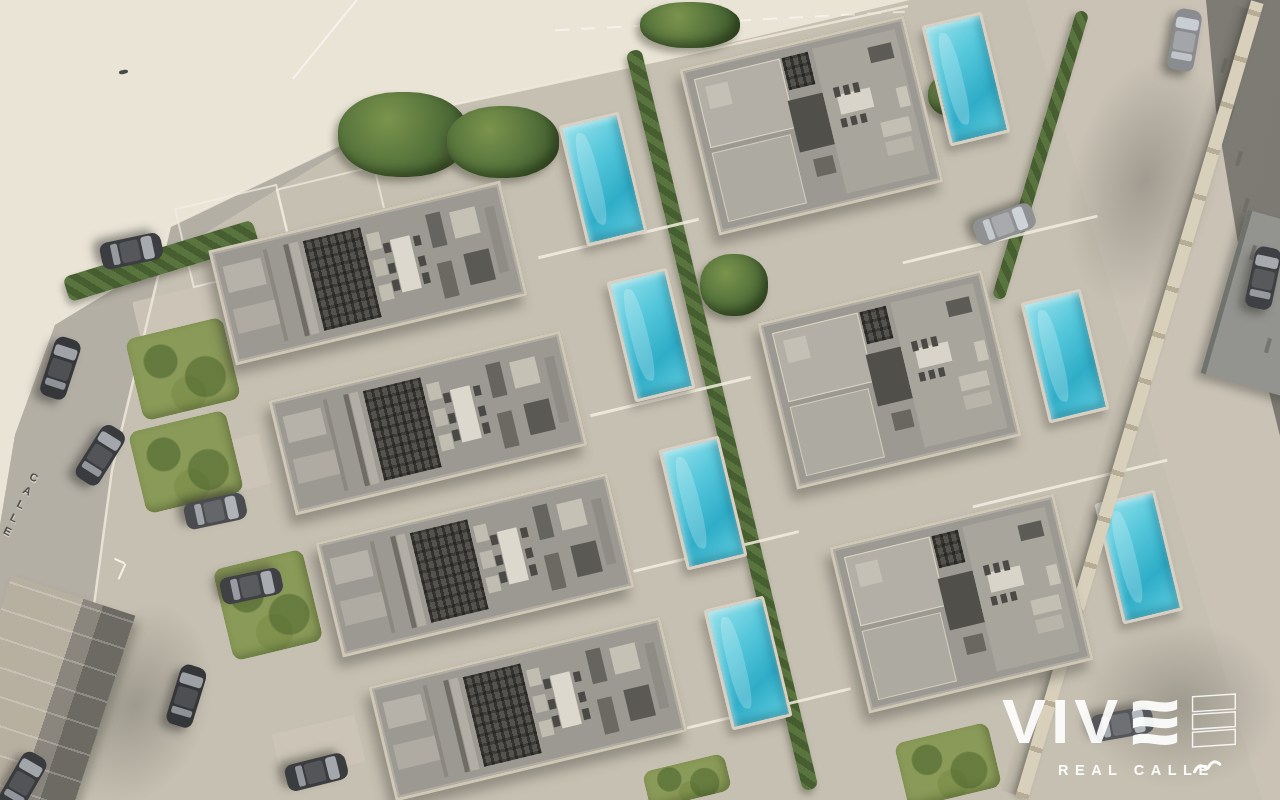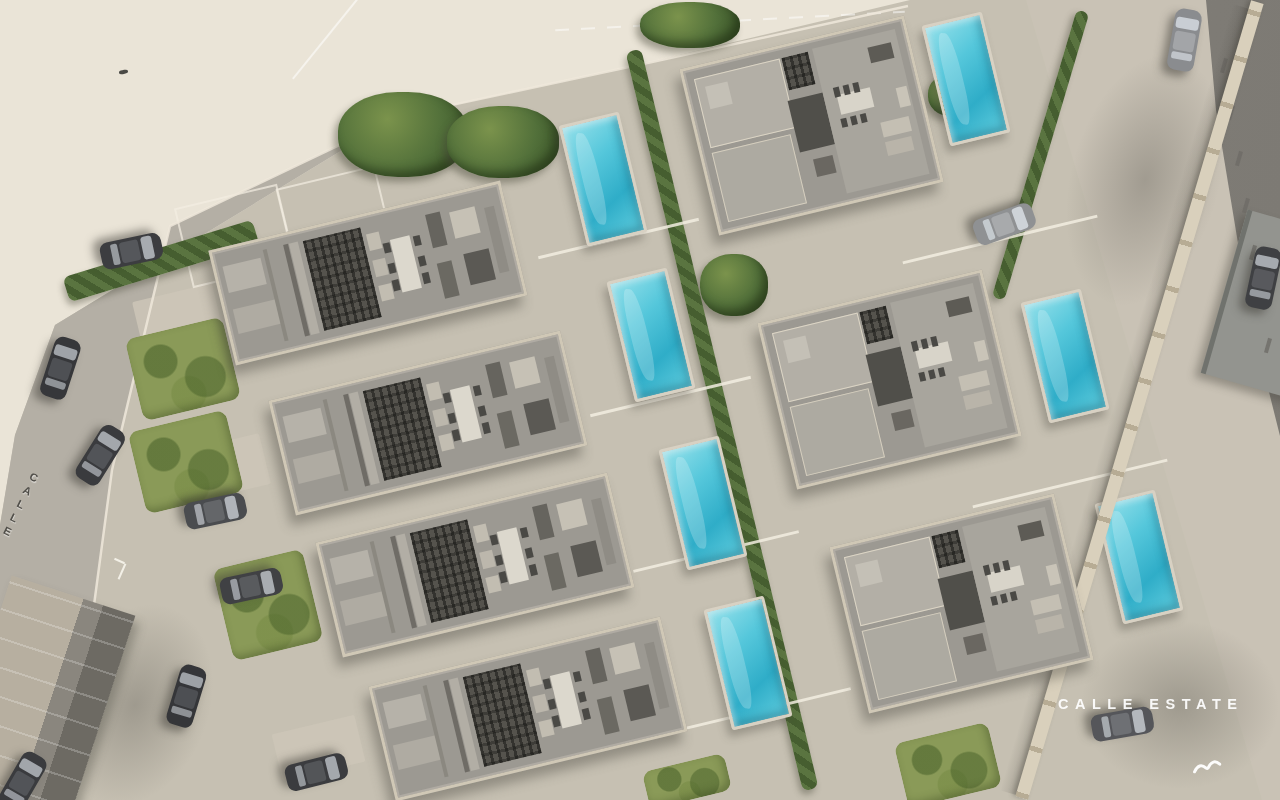"VIV" div.wm-row { html: none -> <div> <span>VIV</span> <svg> <path></path> <path></path> <path></path> </svg> <svg> <path></path> <path></path> <path></path> </svg> </div> }
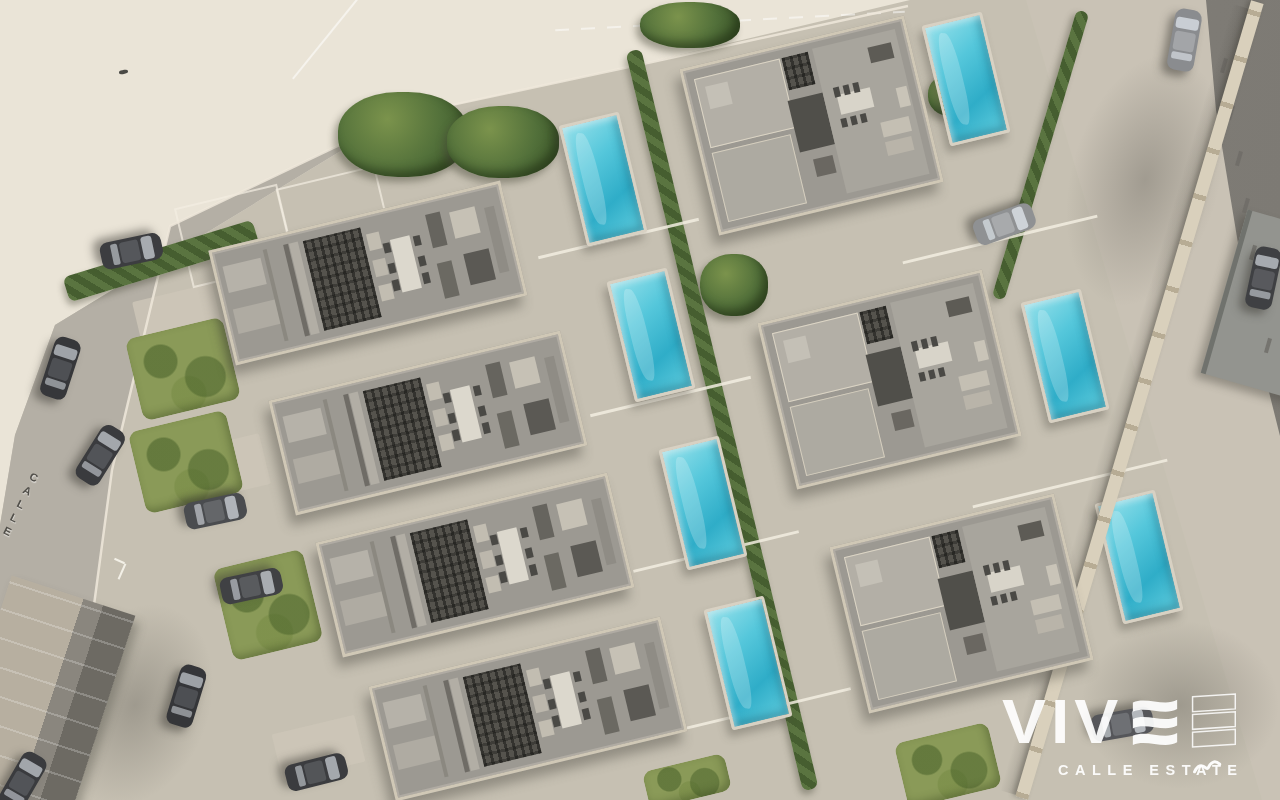"CALLE ESTATE" div.wm-tagline { text: CALLE ESTATE -> REAL CALLE }
